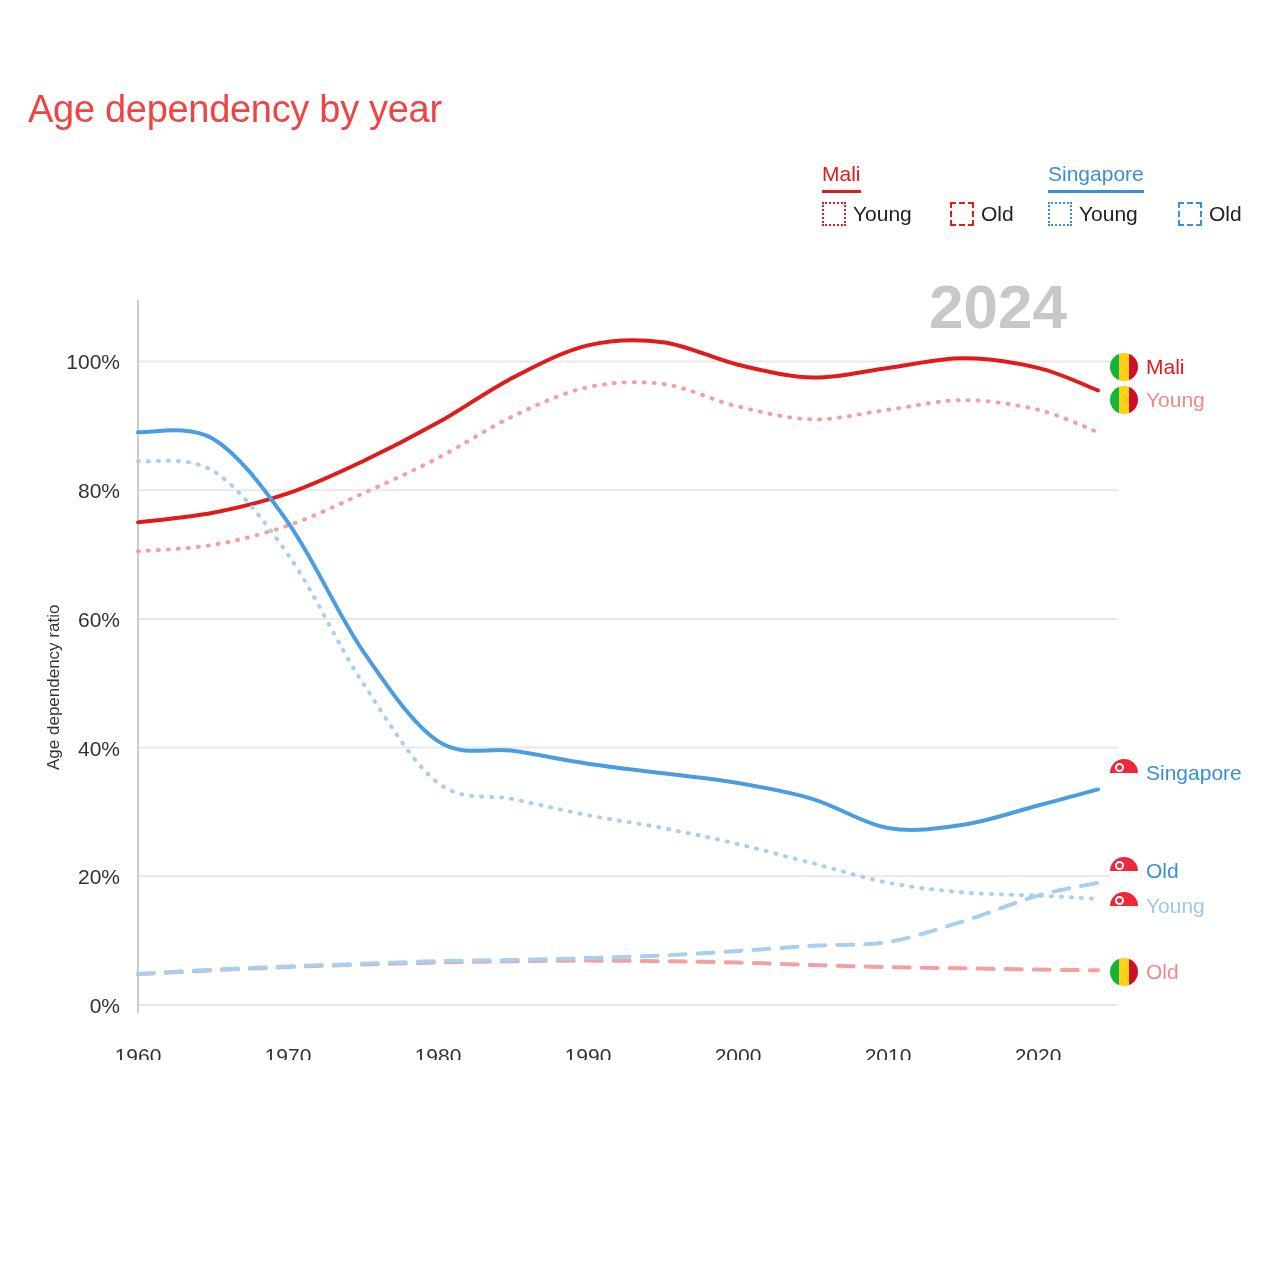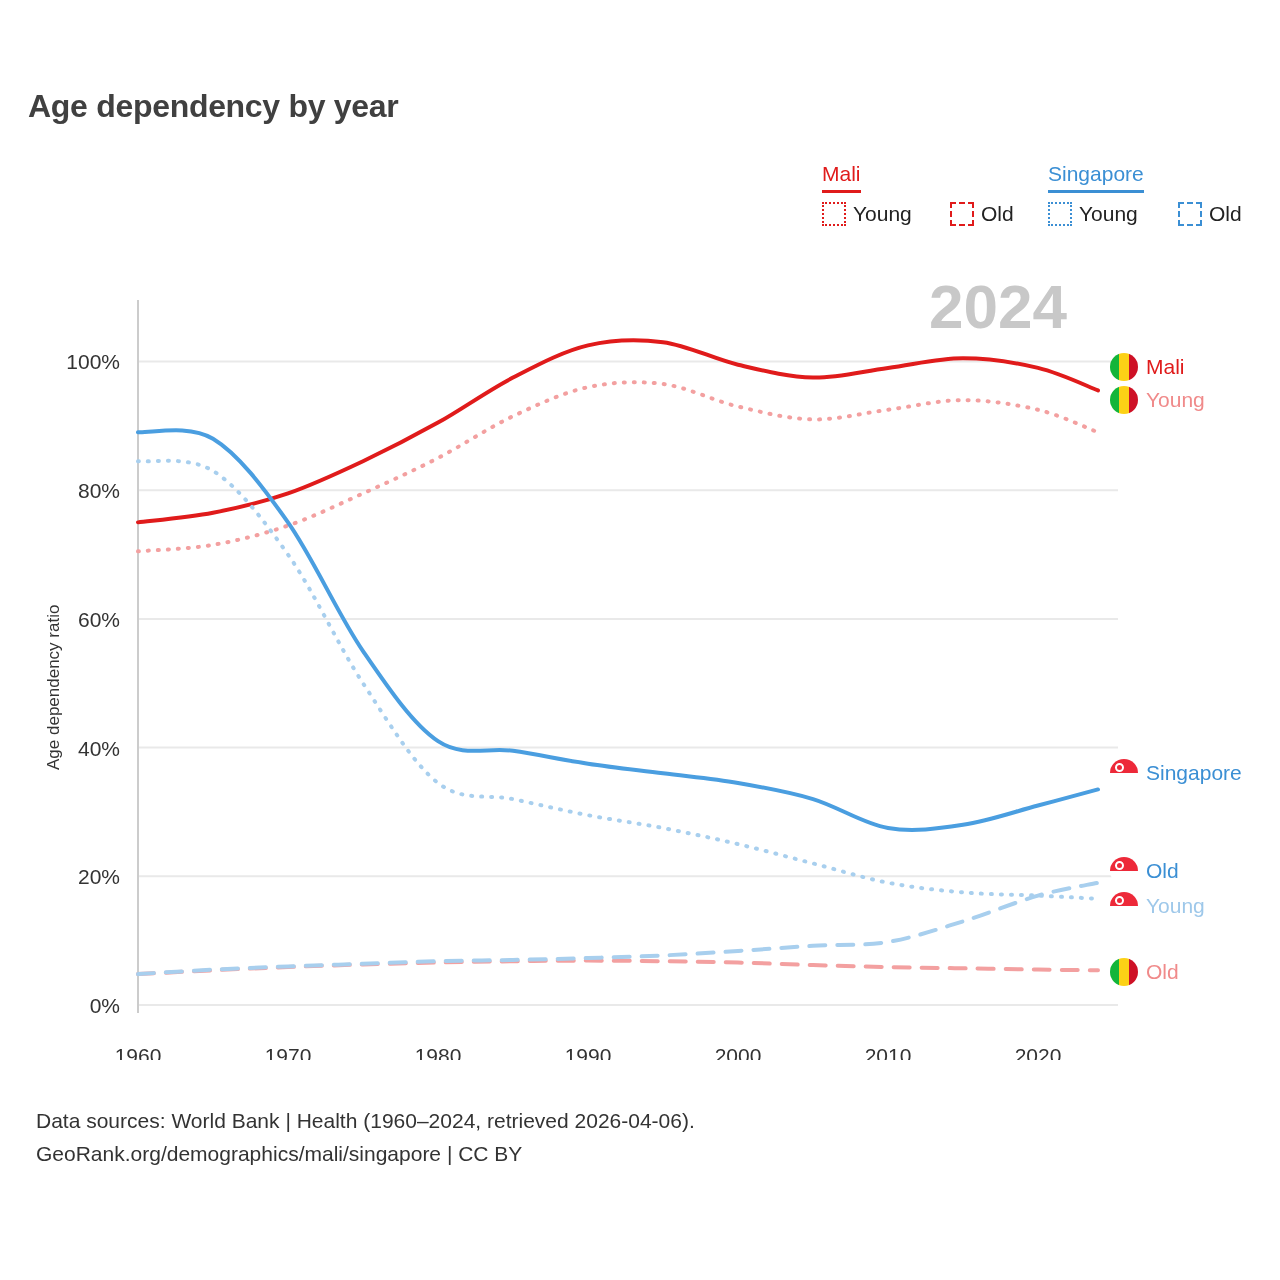"Age dependency by year" .title { color: #404040 -> #ef4444; font-size: 32px -> 38px; font-weight: bold -> normal }
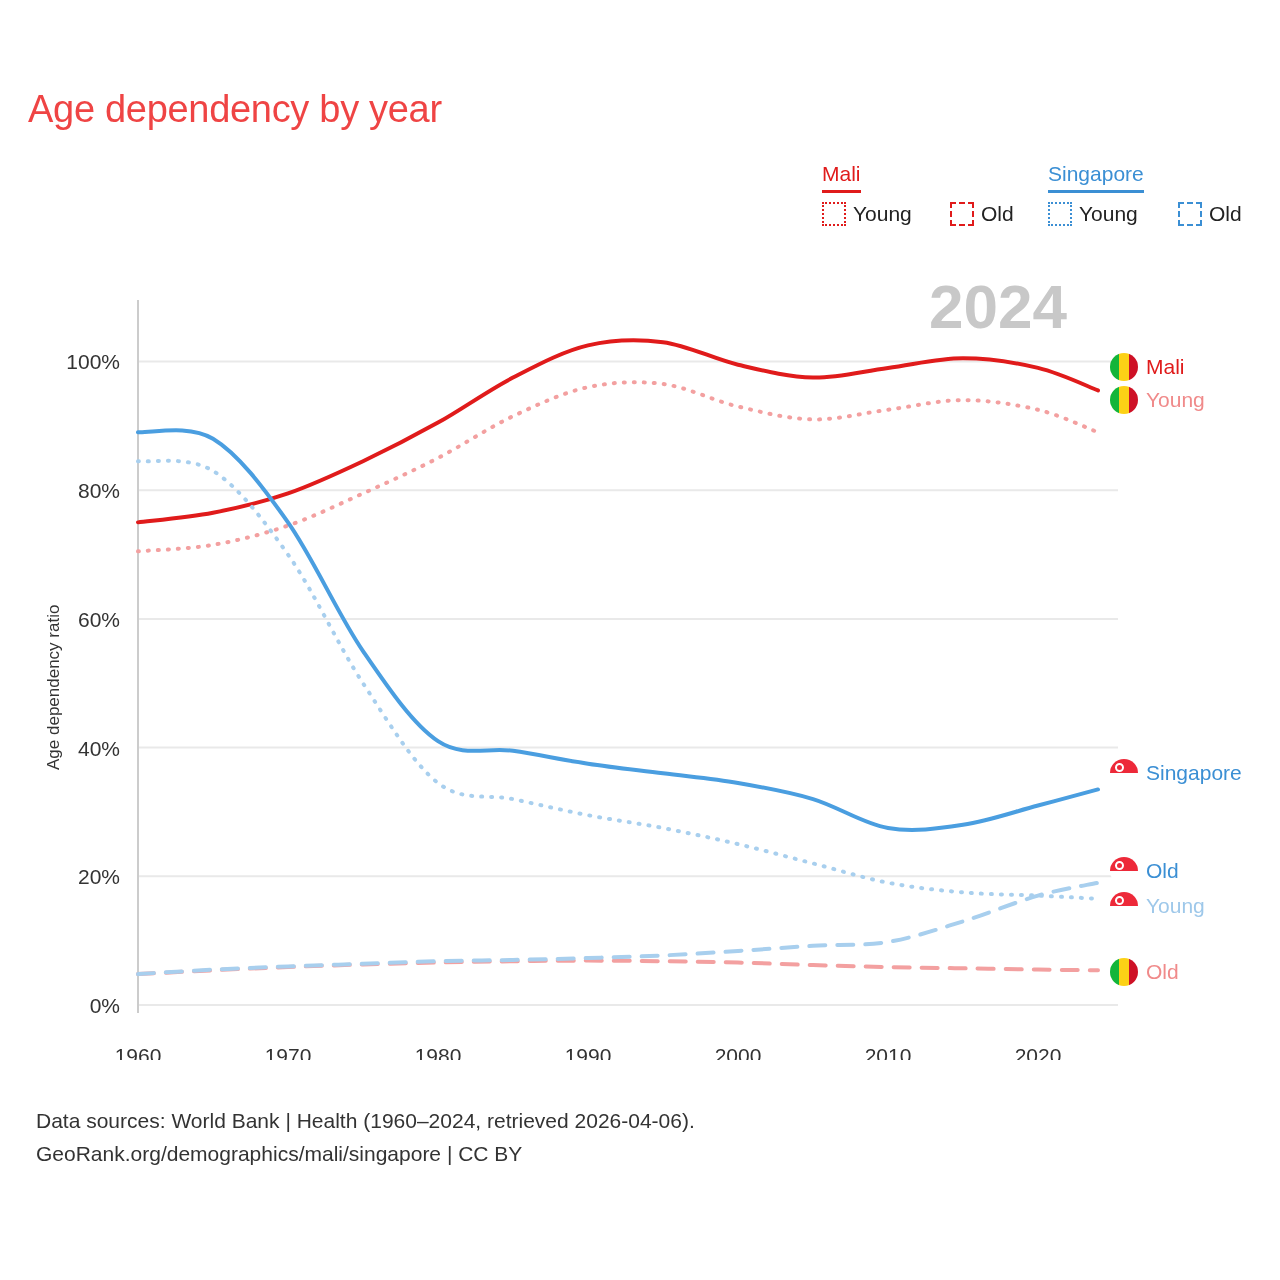"Data sources: World Bank |" div.footer { html: <div> <div>Data sources: World Bank | Health (1960–2024, retrieved 2026-04-06).</div> <div>GeoRank.org/demographics/mali/singapore | CC BY</div> </div> -> none }
